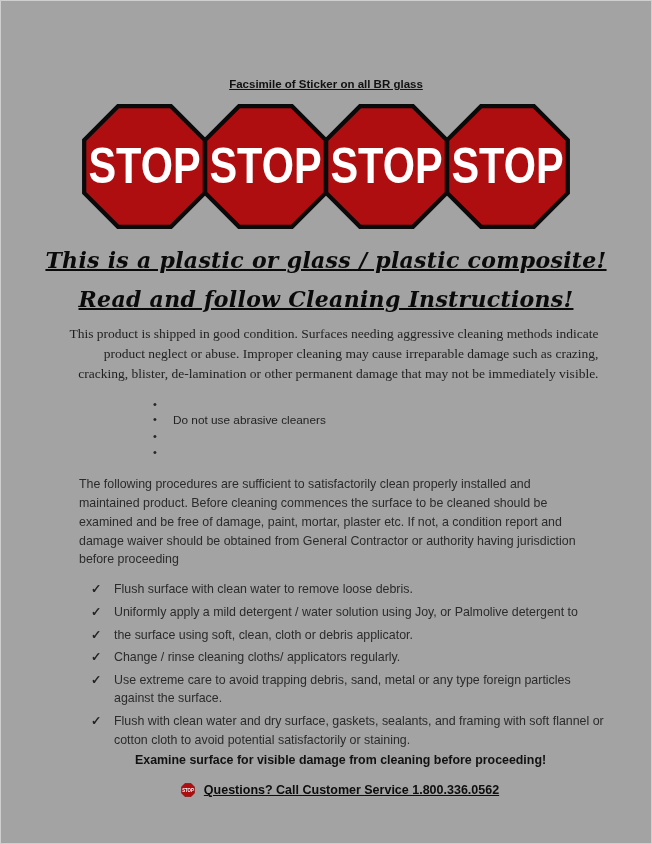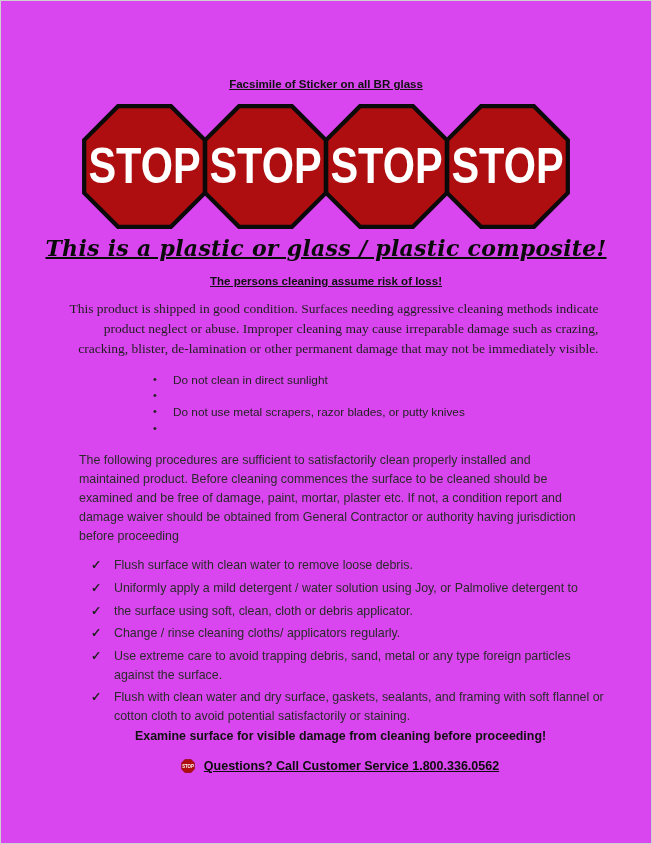"Facsimile of Sticker on all" .page { background: #d946ef -> #a3a3a3 }
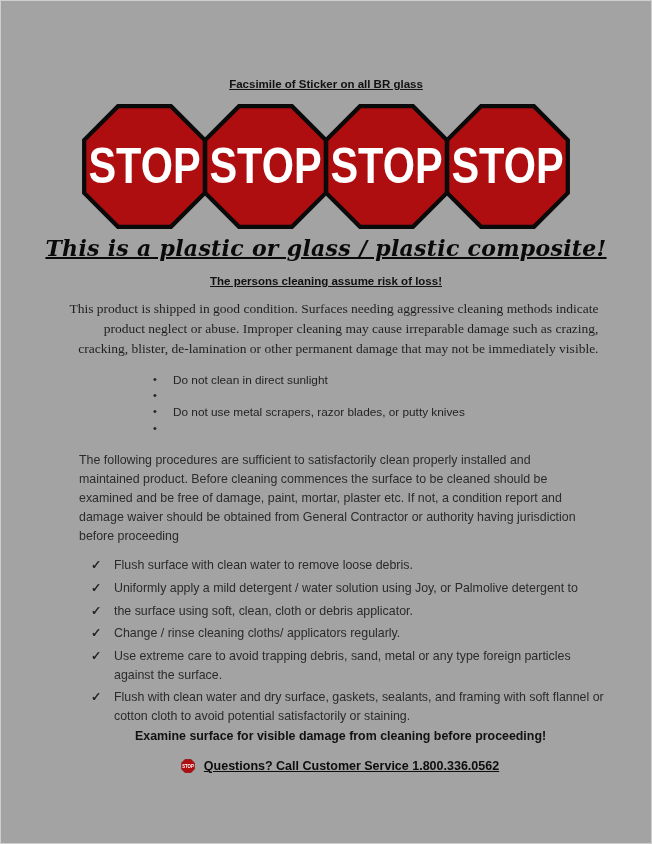"This is a plastic or" .headline.first { margin-top: 5px -> 17px }
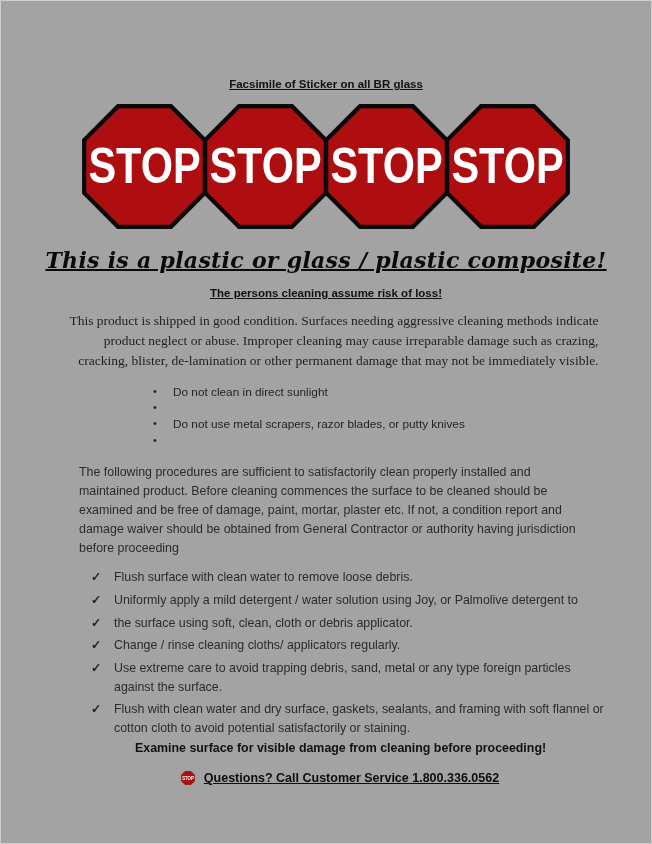"Read and follow Cleaning Instructions!" div.headline { html: none -> <div>Read and follow Cleaning Instructions!</div> }
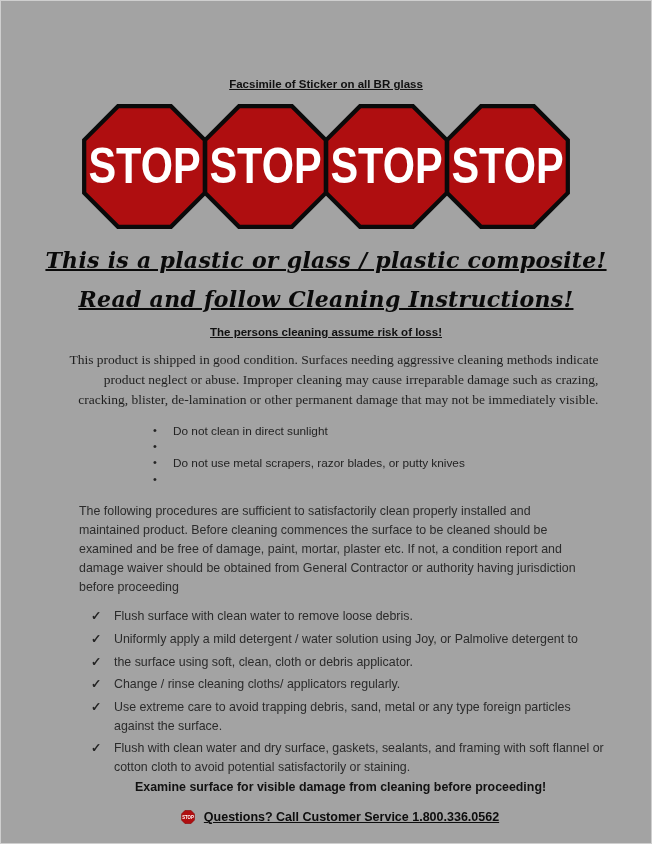"The persons cleaning assume risk" div.subheadline { html: <div>The persons cleaning assume risk of loss!</div> -> none }
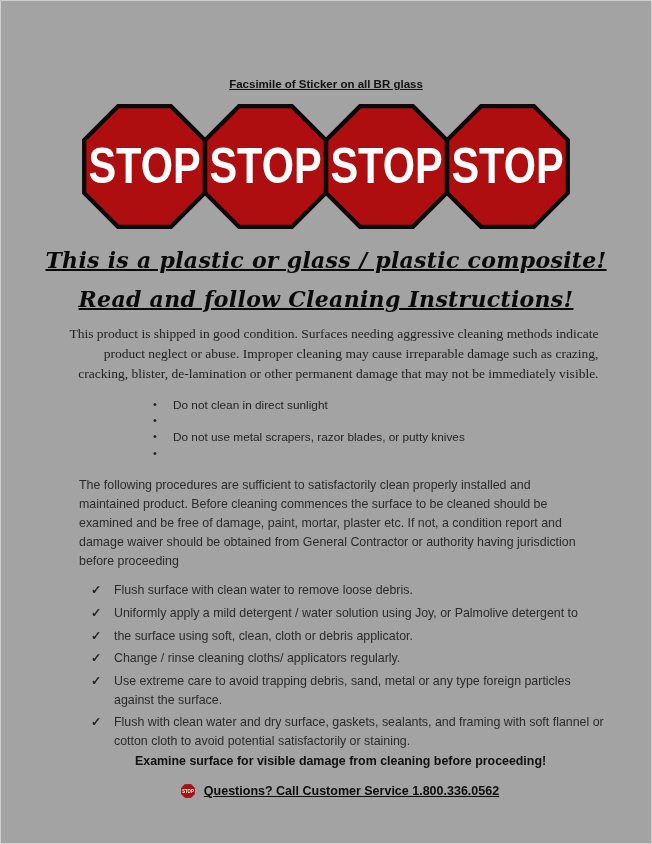"Do not clean in direct" span { html: <span>Do not clean in direct sunlight</span> -> none }
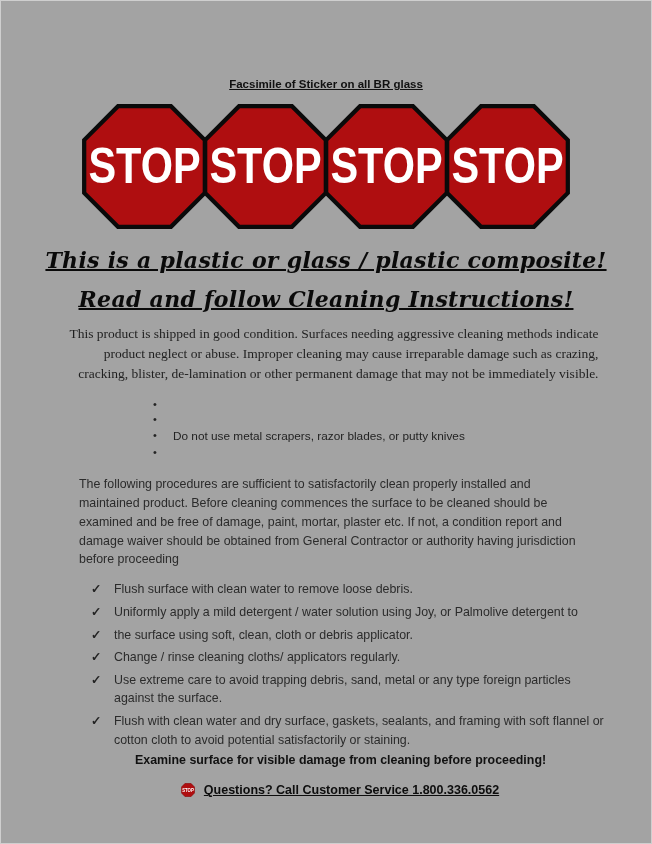"Do not use abrasive cleaners" span { html: none -> <span>Do not use abrasive cleaners</span> }
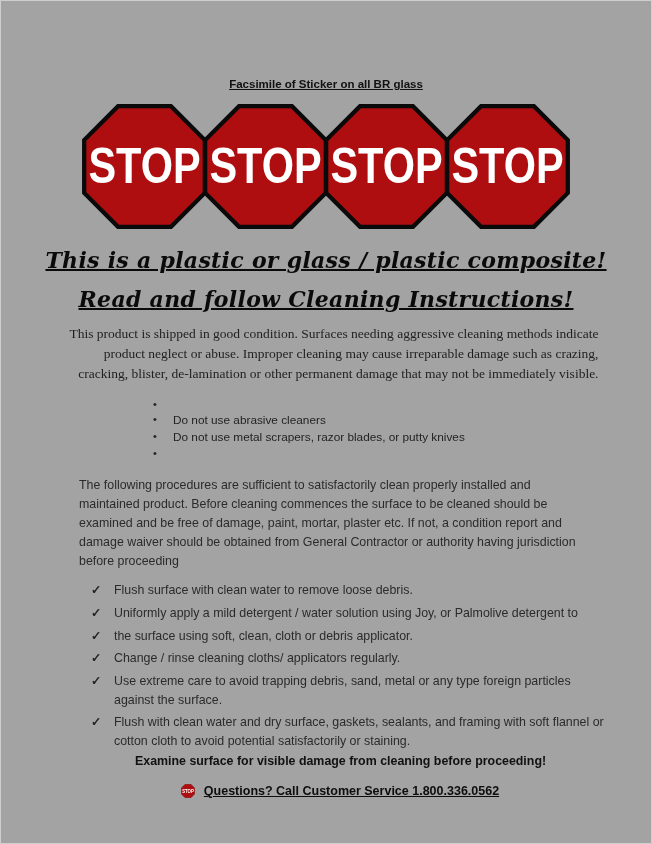"Do not use metal scrapers," span { html: <span>Do not use metal scrapers, razor blades, or putty knives</span> -> none }
